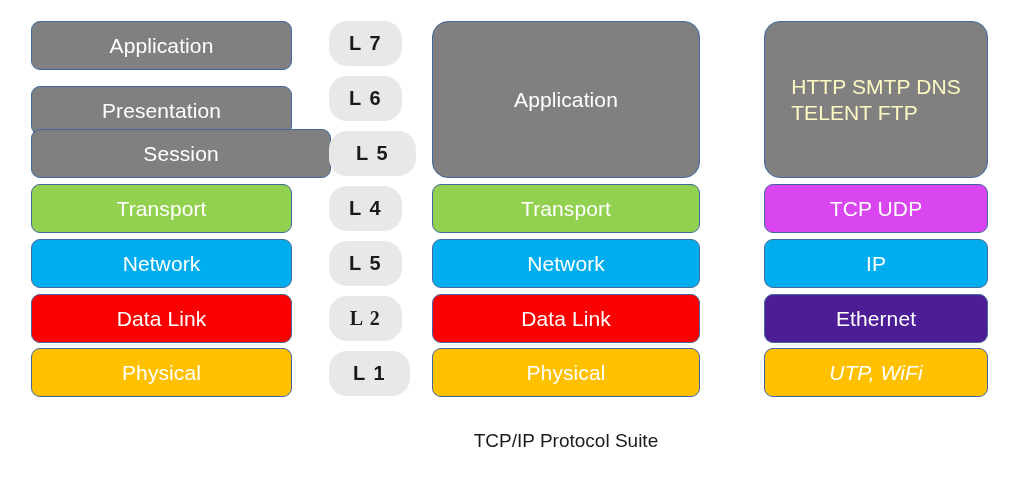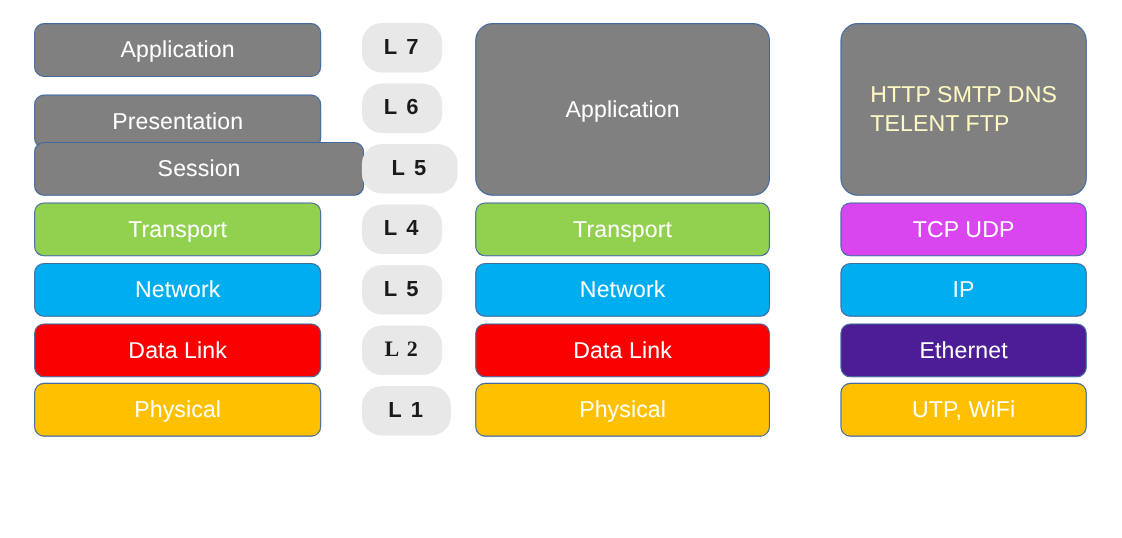"UTP, WiFi" div.layer-box { font-style: none -> italic }
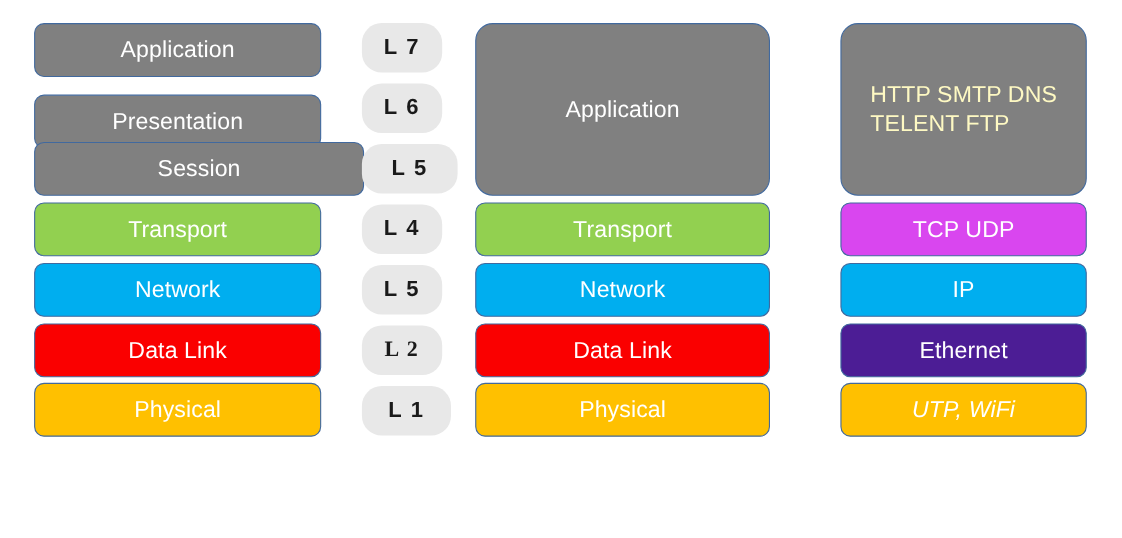"TCP/IP Protocol Suite" div.caption { html: none -> <div><span>TCP/IP Protocol Suite</span></div> }
